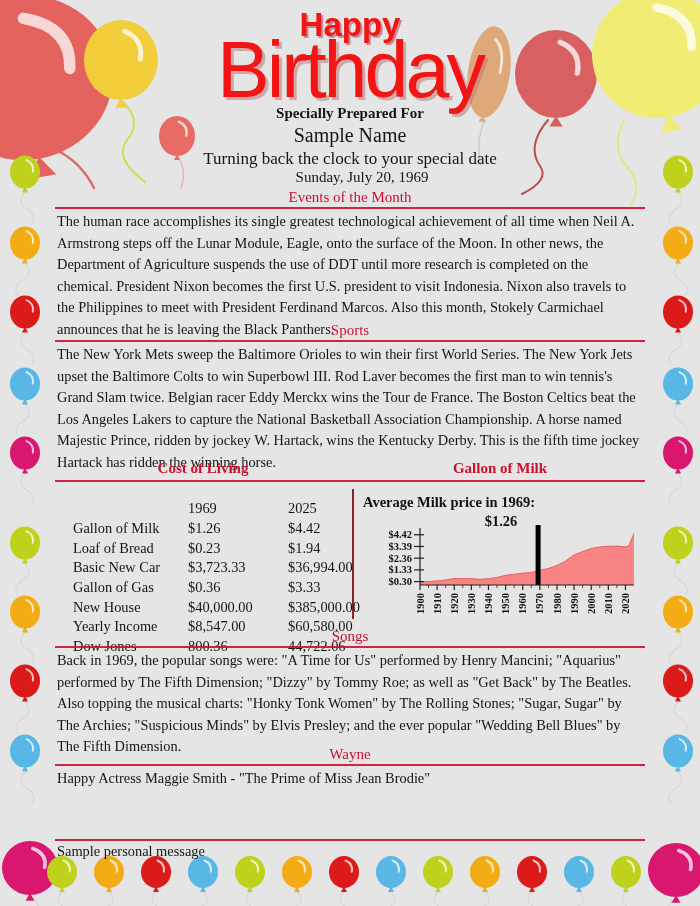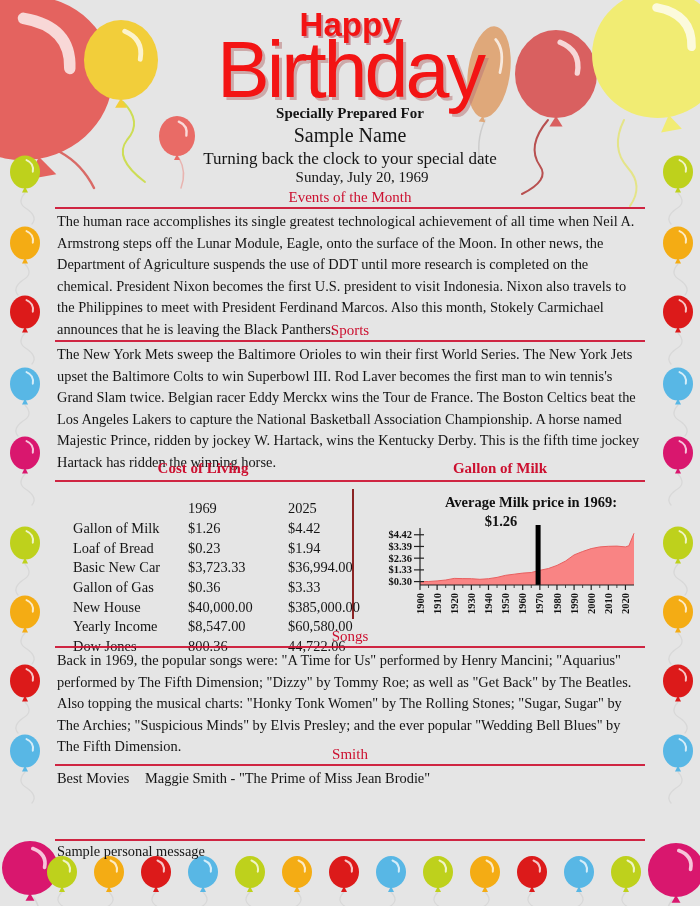"Average Milk price in 1969:" .chart-title { left: 294px -> 308px; text-align: right -> left }
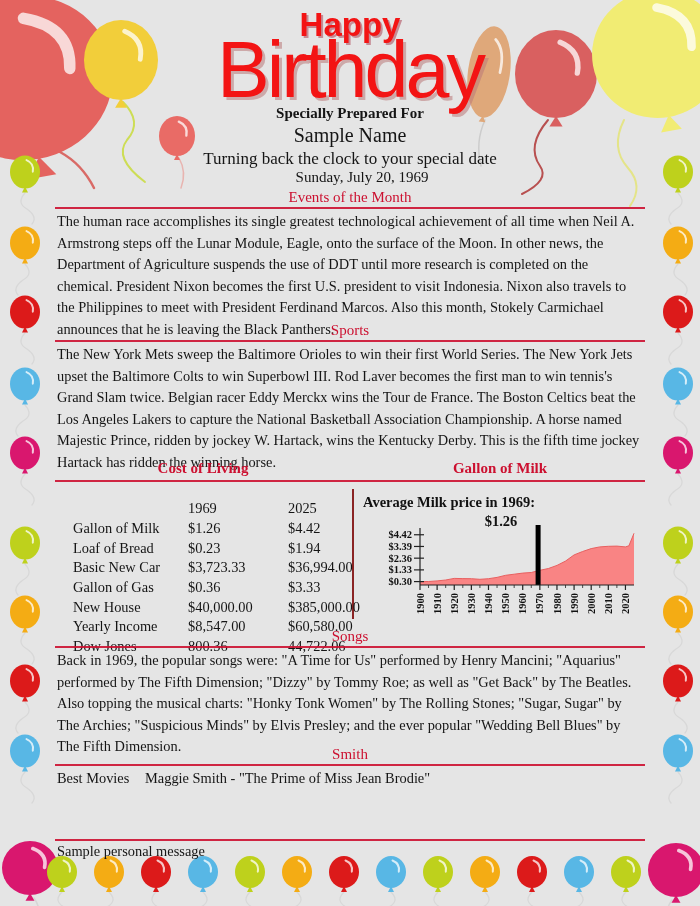"Smith" div.sec-head { text: Smith -> Wayne }
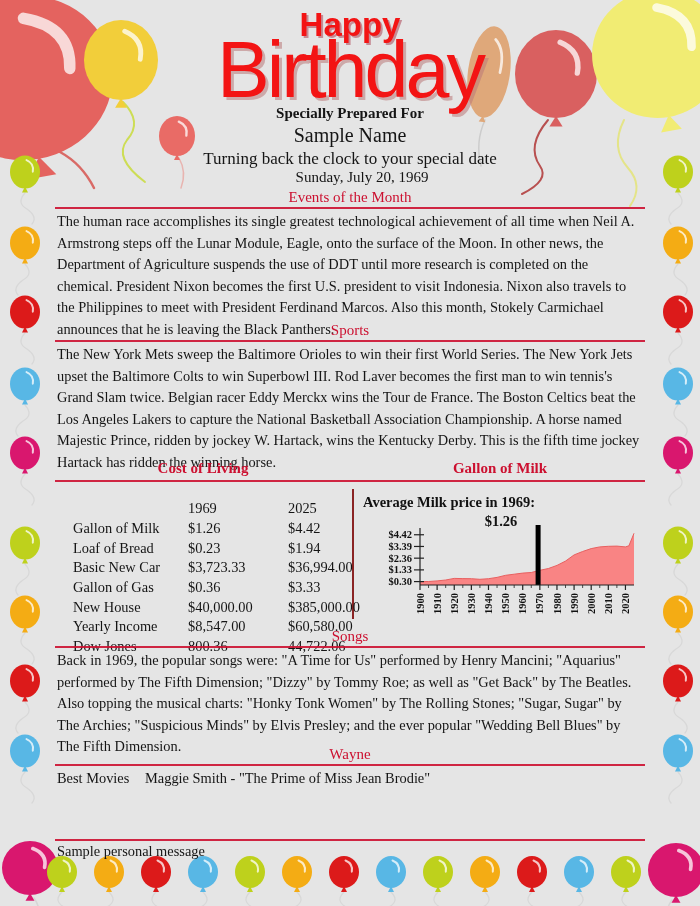"Best Movies" span { text: Best Movies -> Happy Actress }
